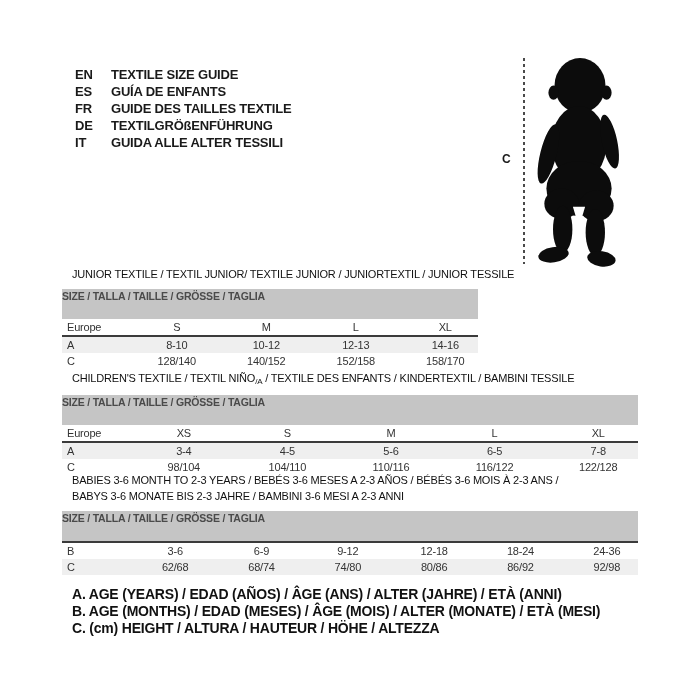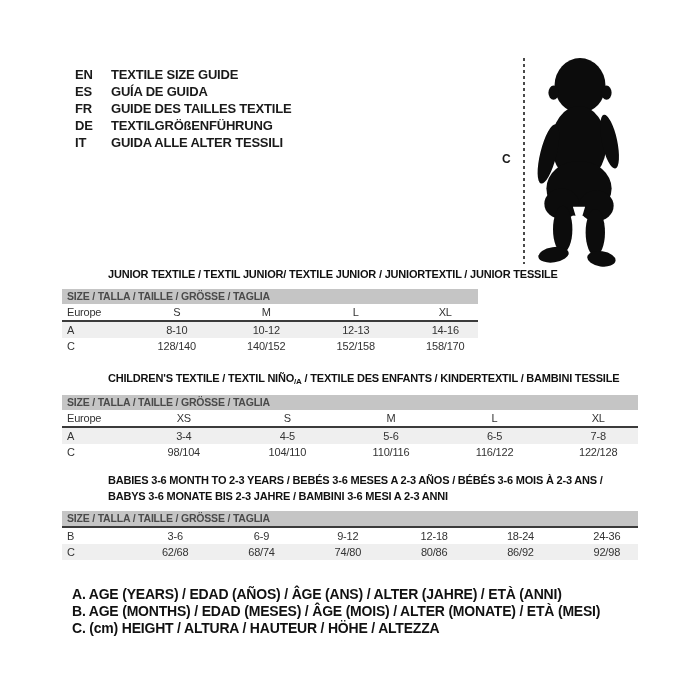"GUÍA DE GUIDA" span.lang-label { text: GUIDA -> ENFANTS }
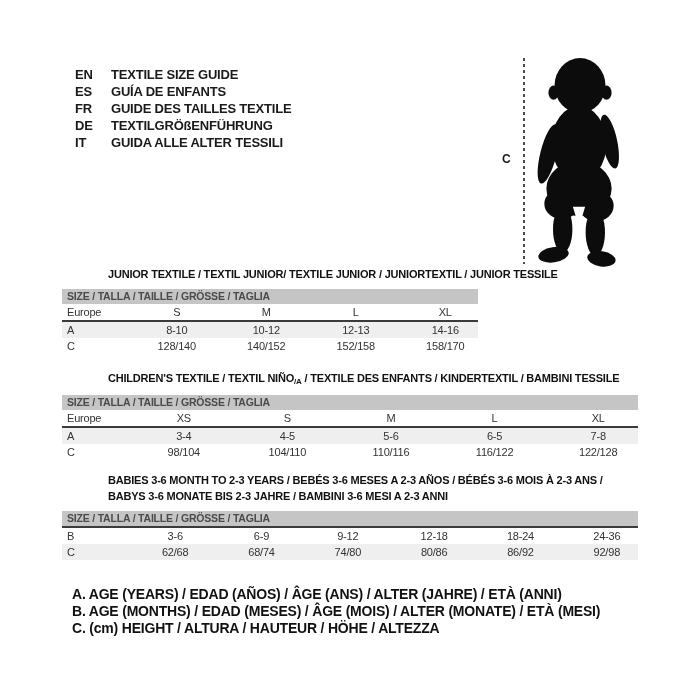"JUNIOR TEXTILE / TEXTIL JUNIOR/" .tbl-title { font-weight: bold -> normal; margin-left: 36px -> none }
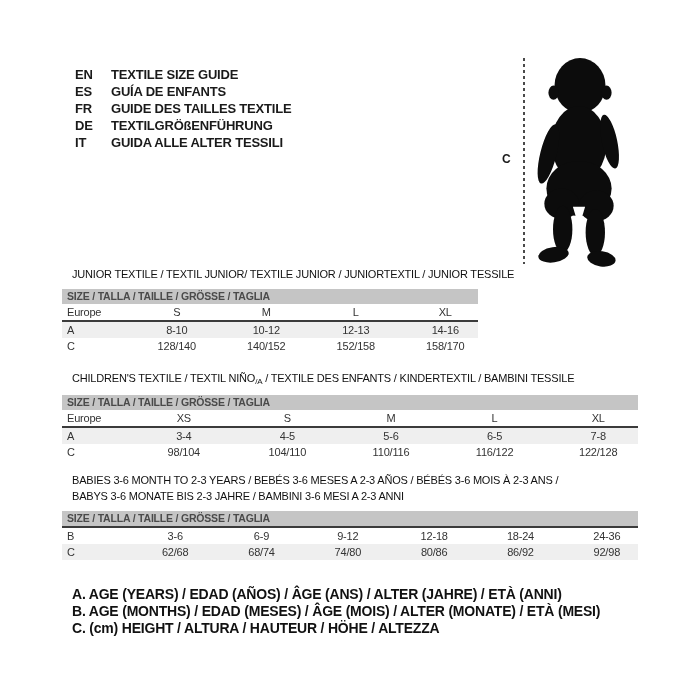"SIZE / TALLA / TAILLE" .size-bar { height: 15px -> 30px; padding-left: 5px -> none }
